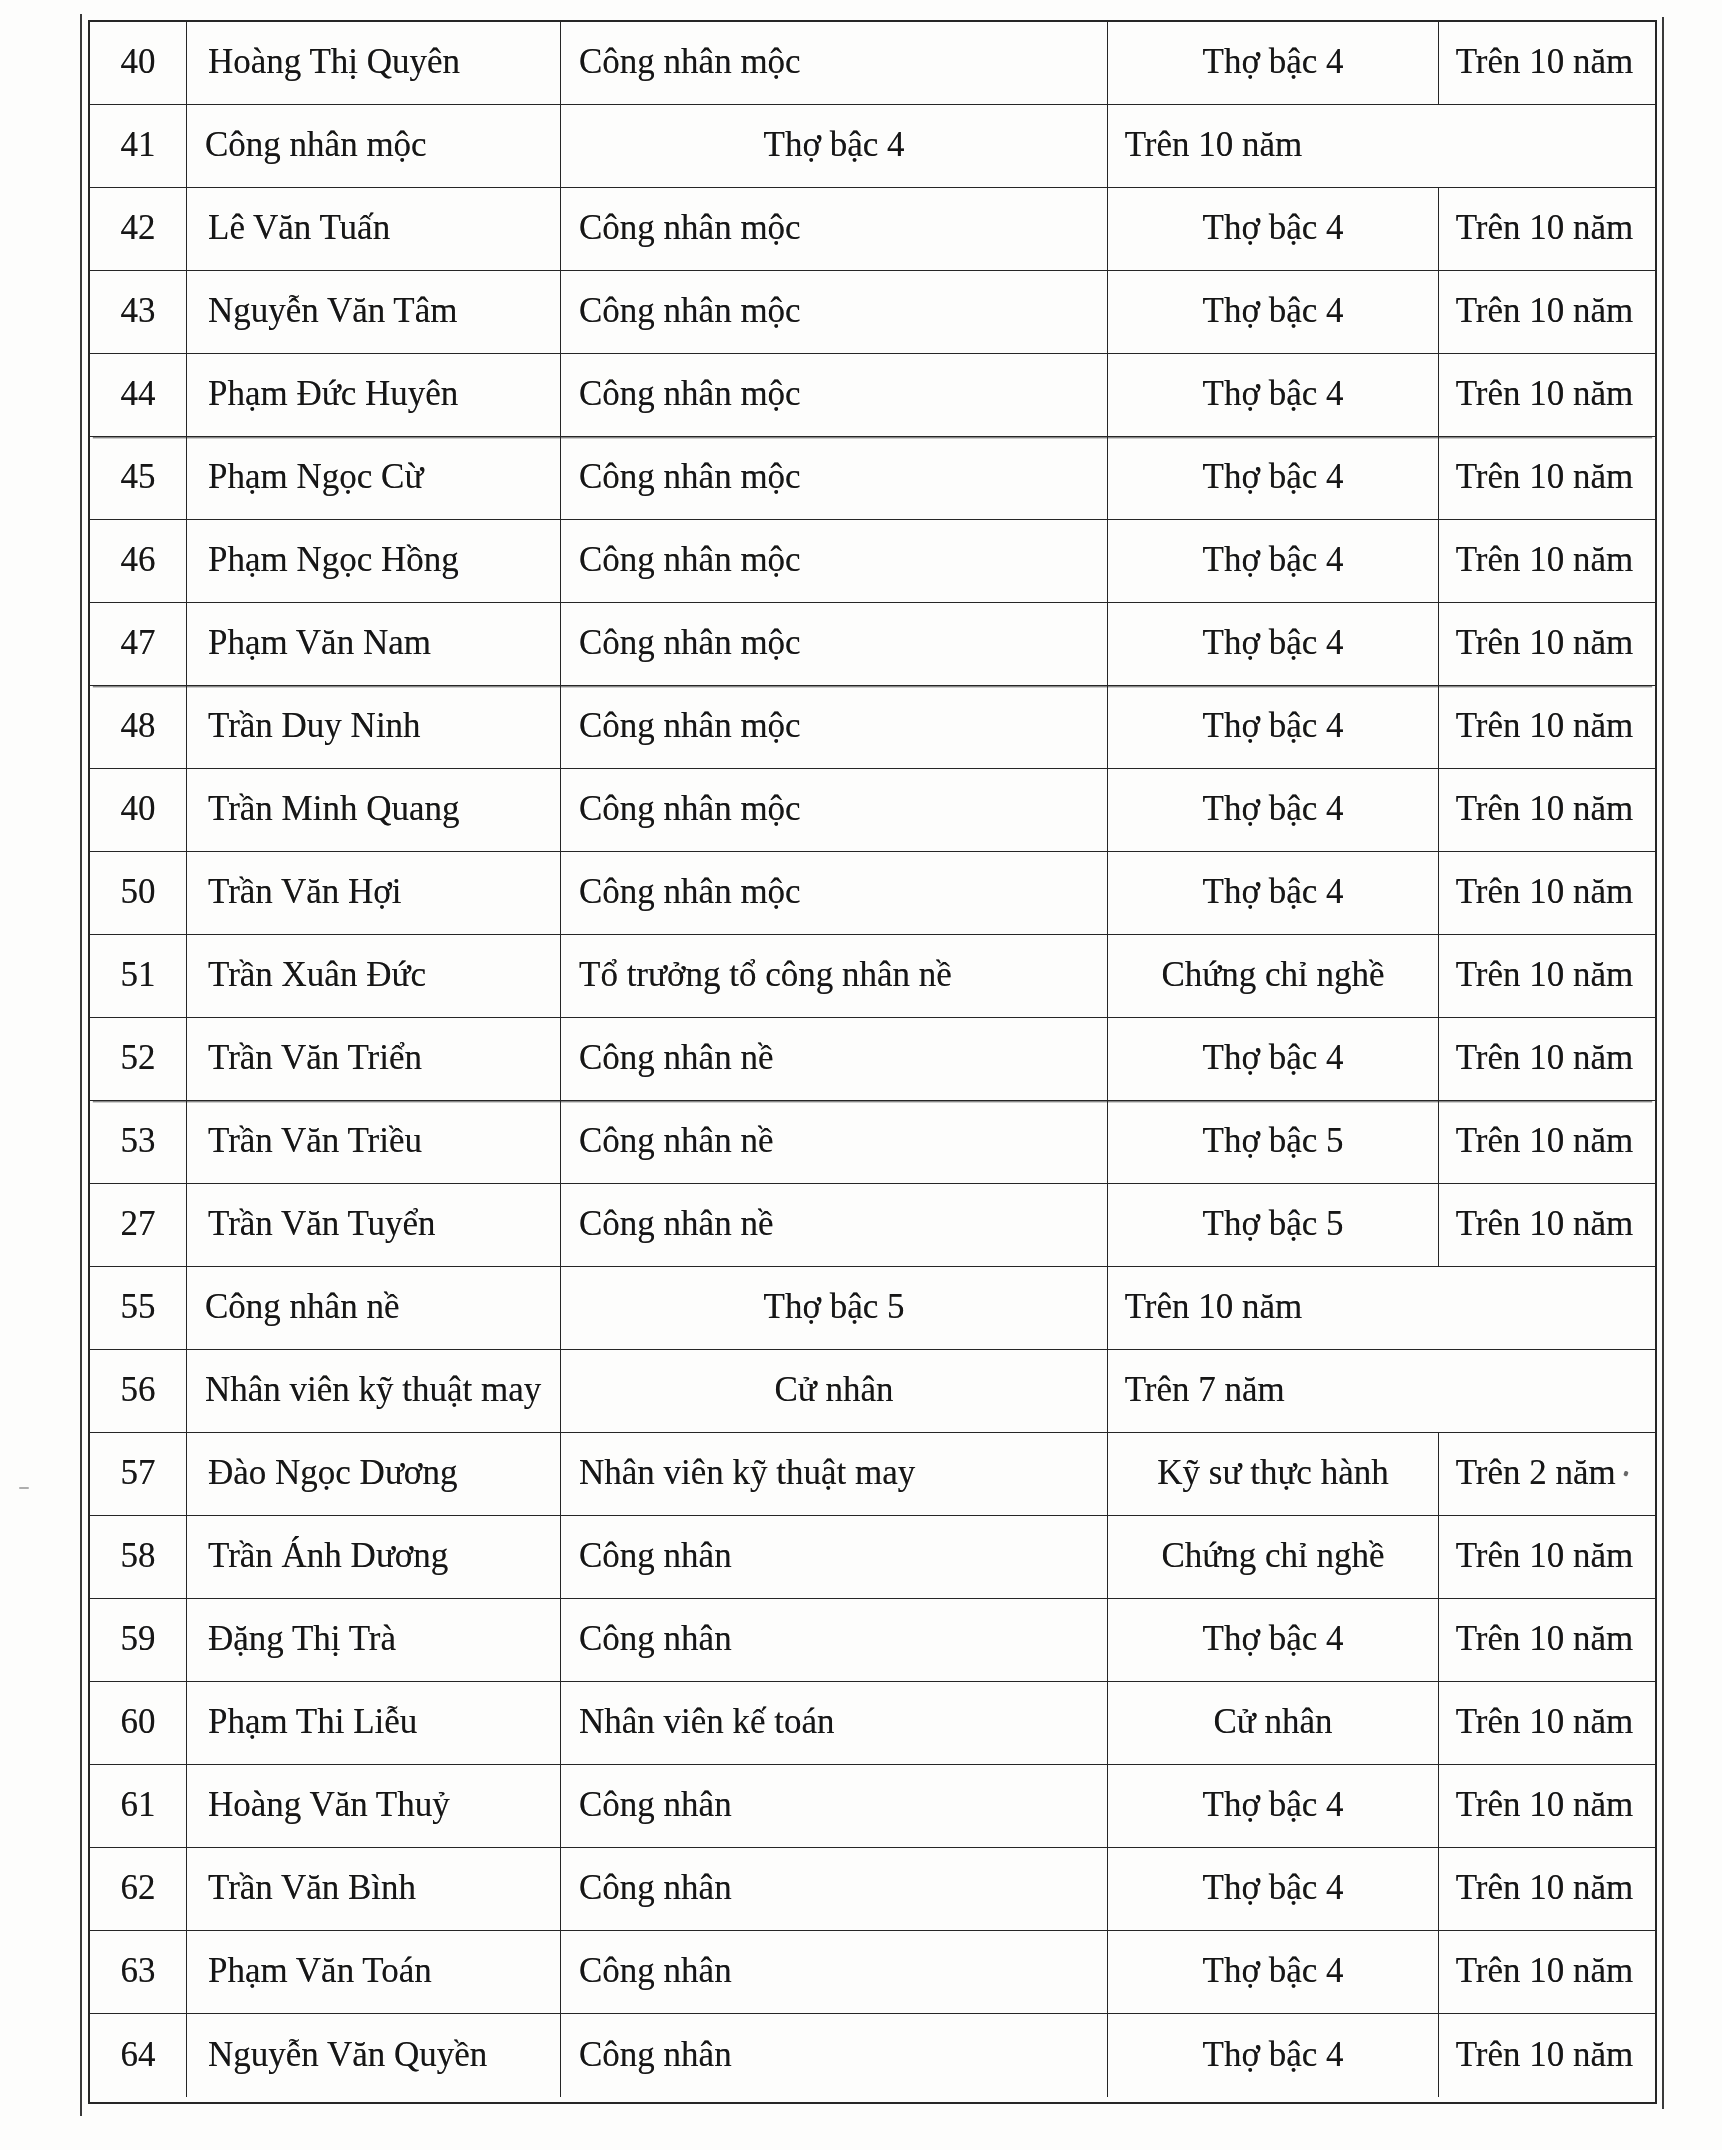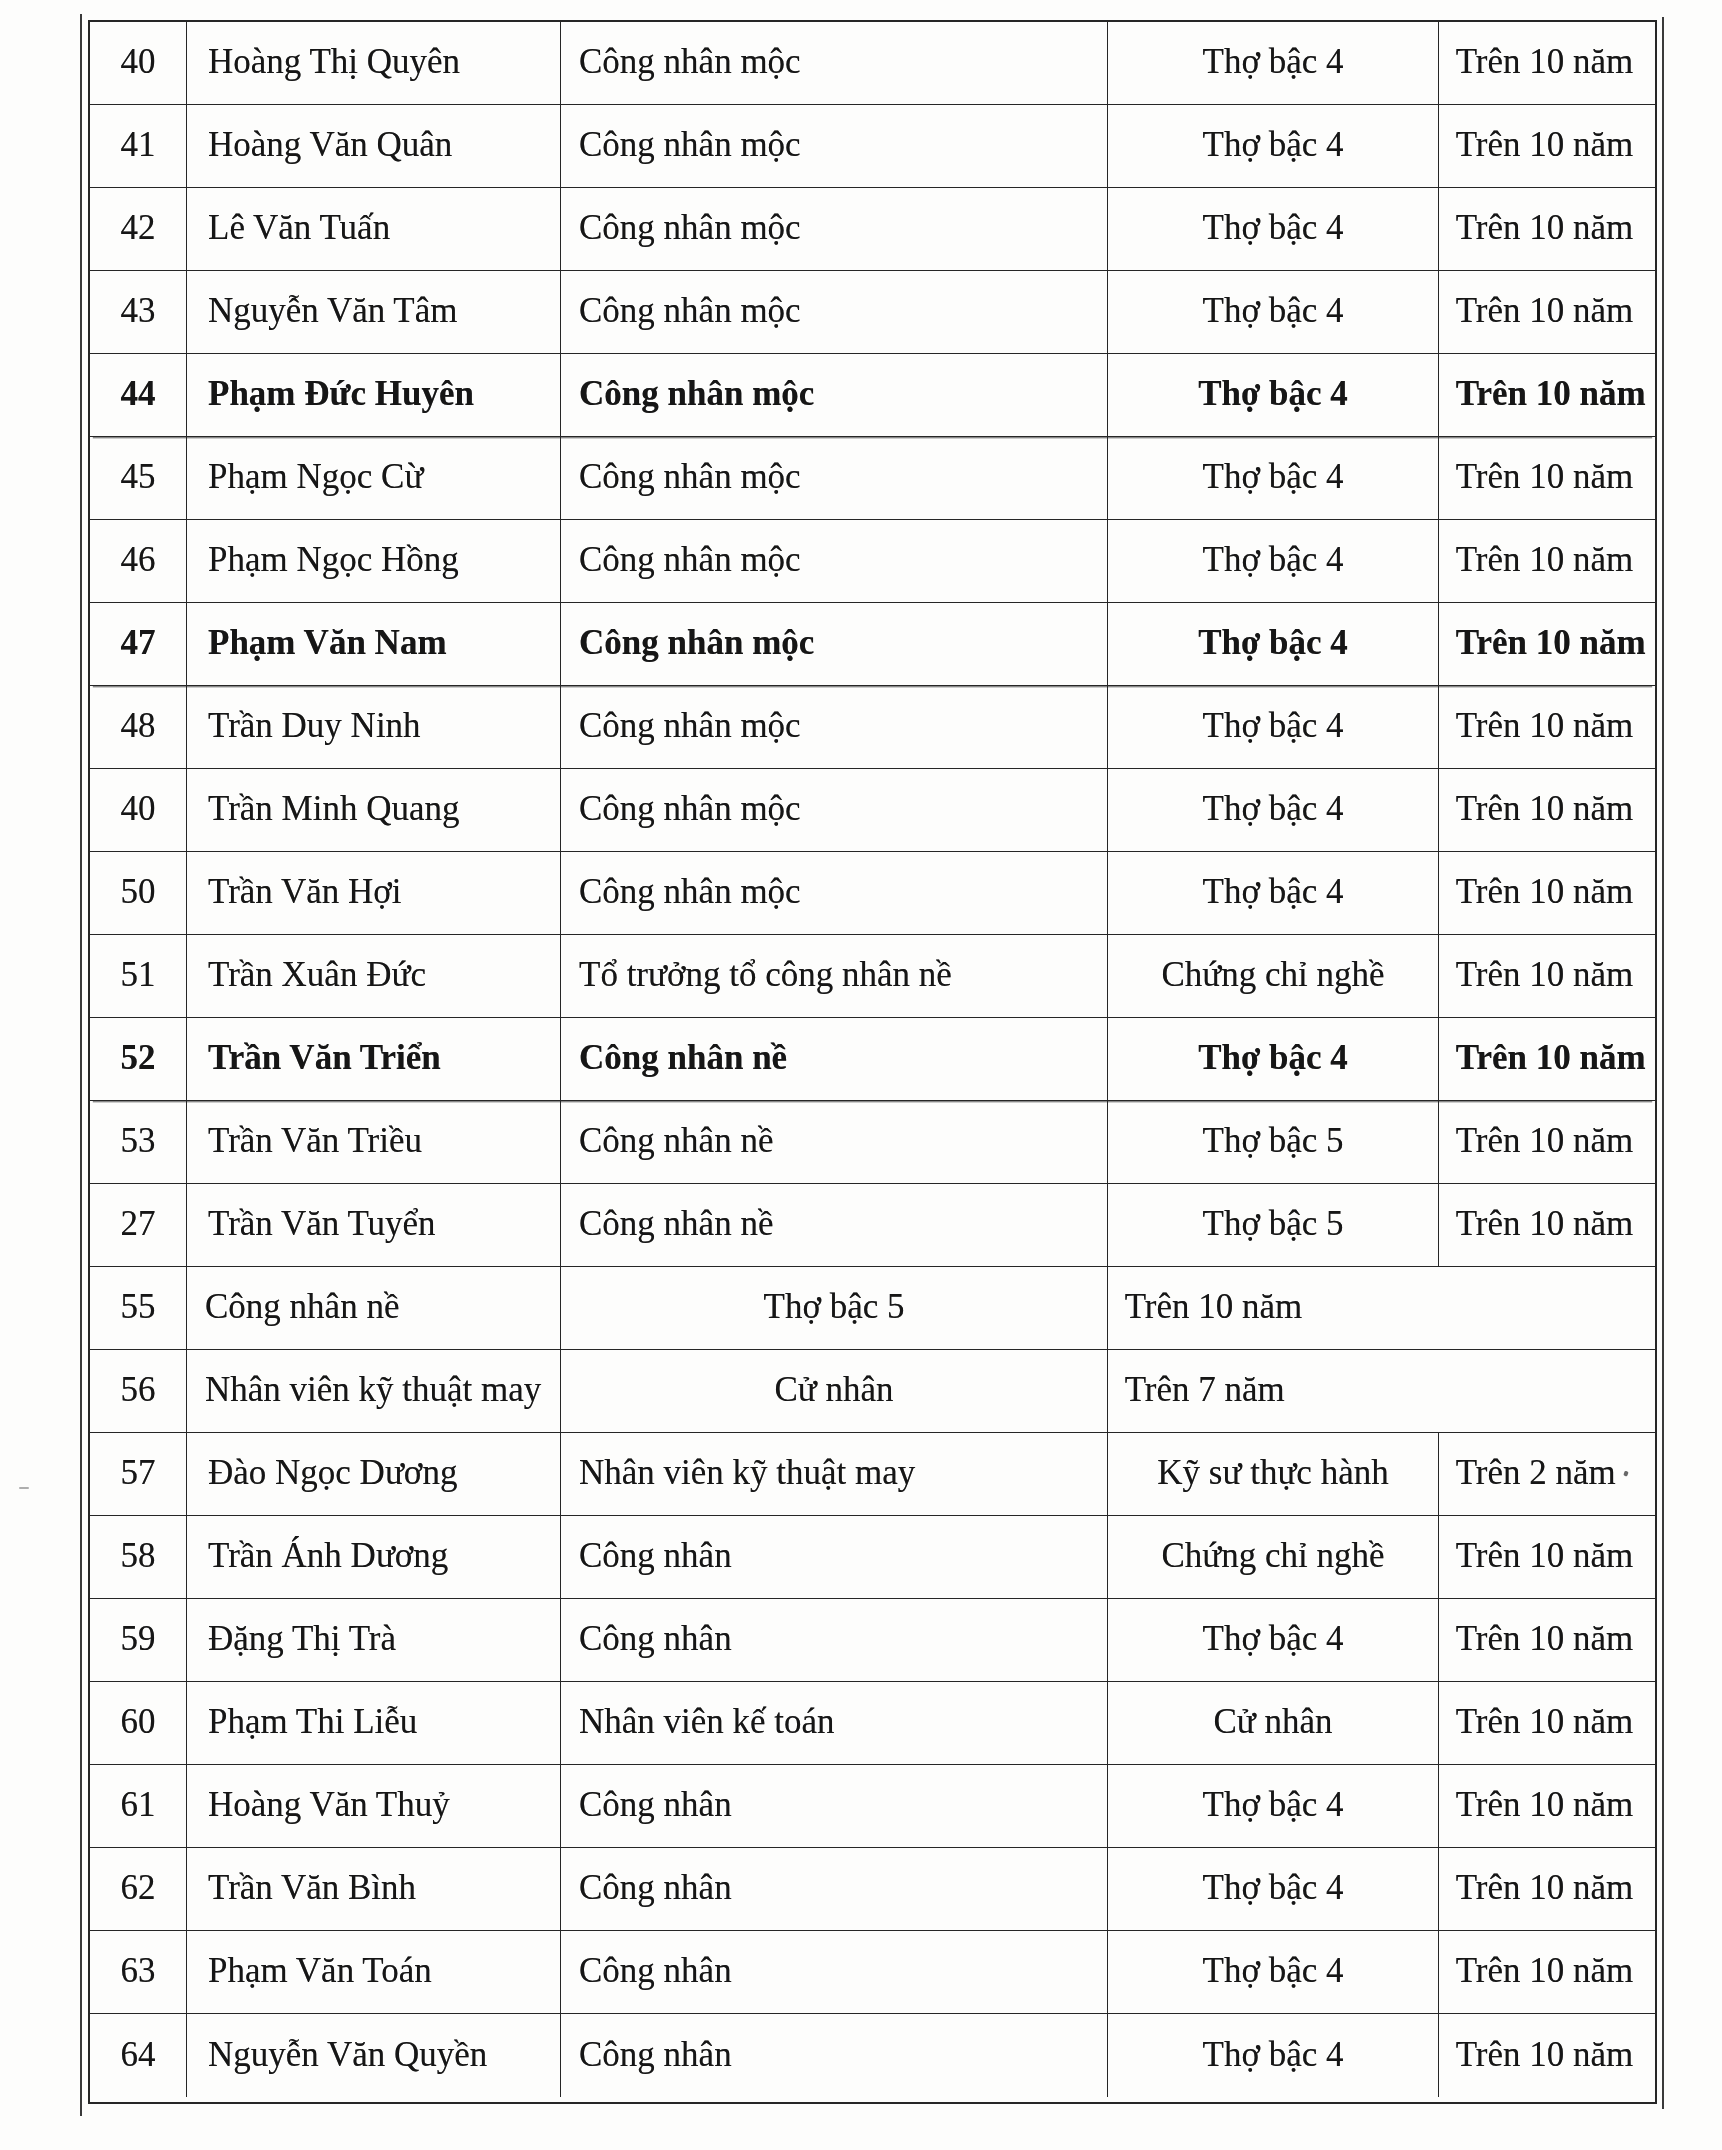"Hoàng Văn Quân" div.cell { html: <div>Hoàng Văn Quân</div> -> none }
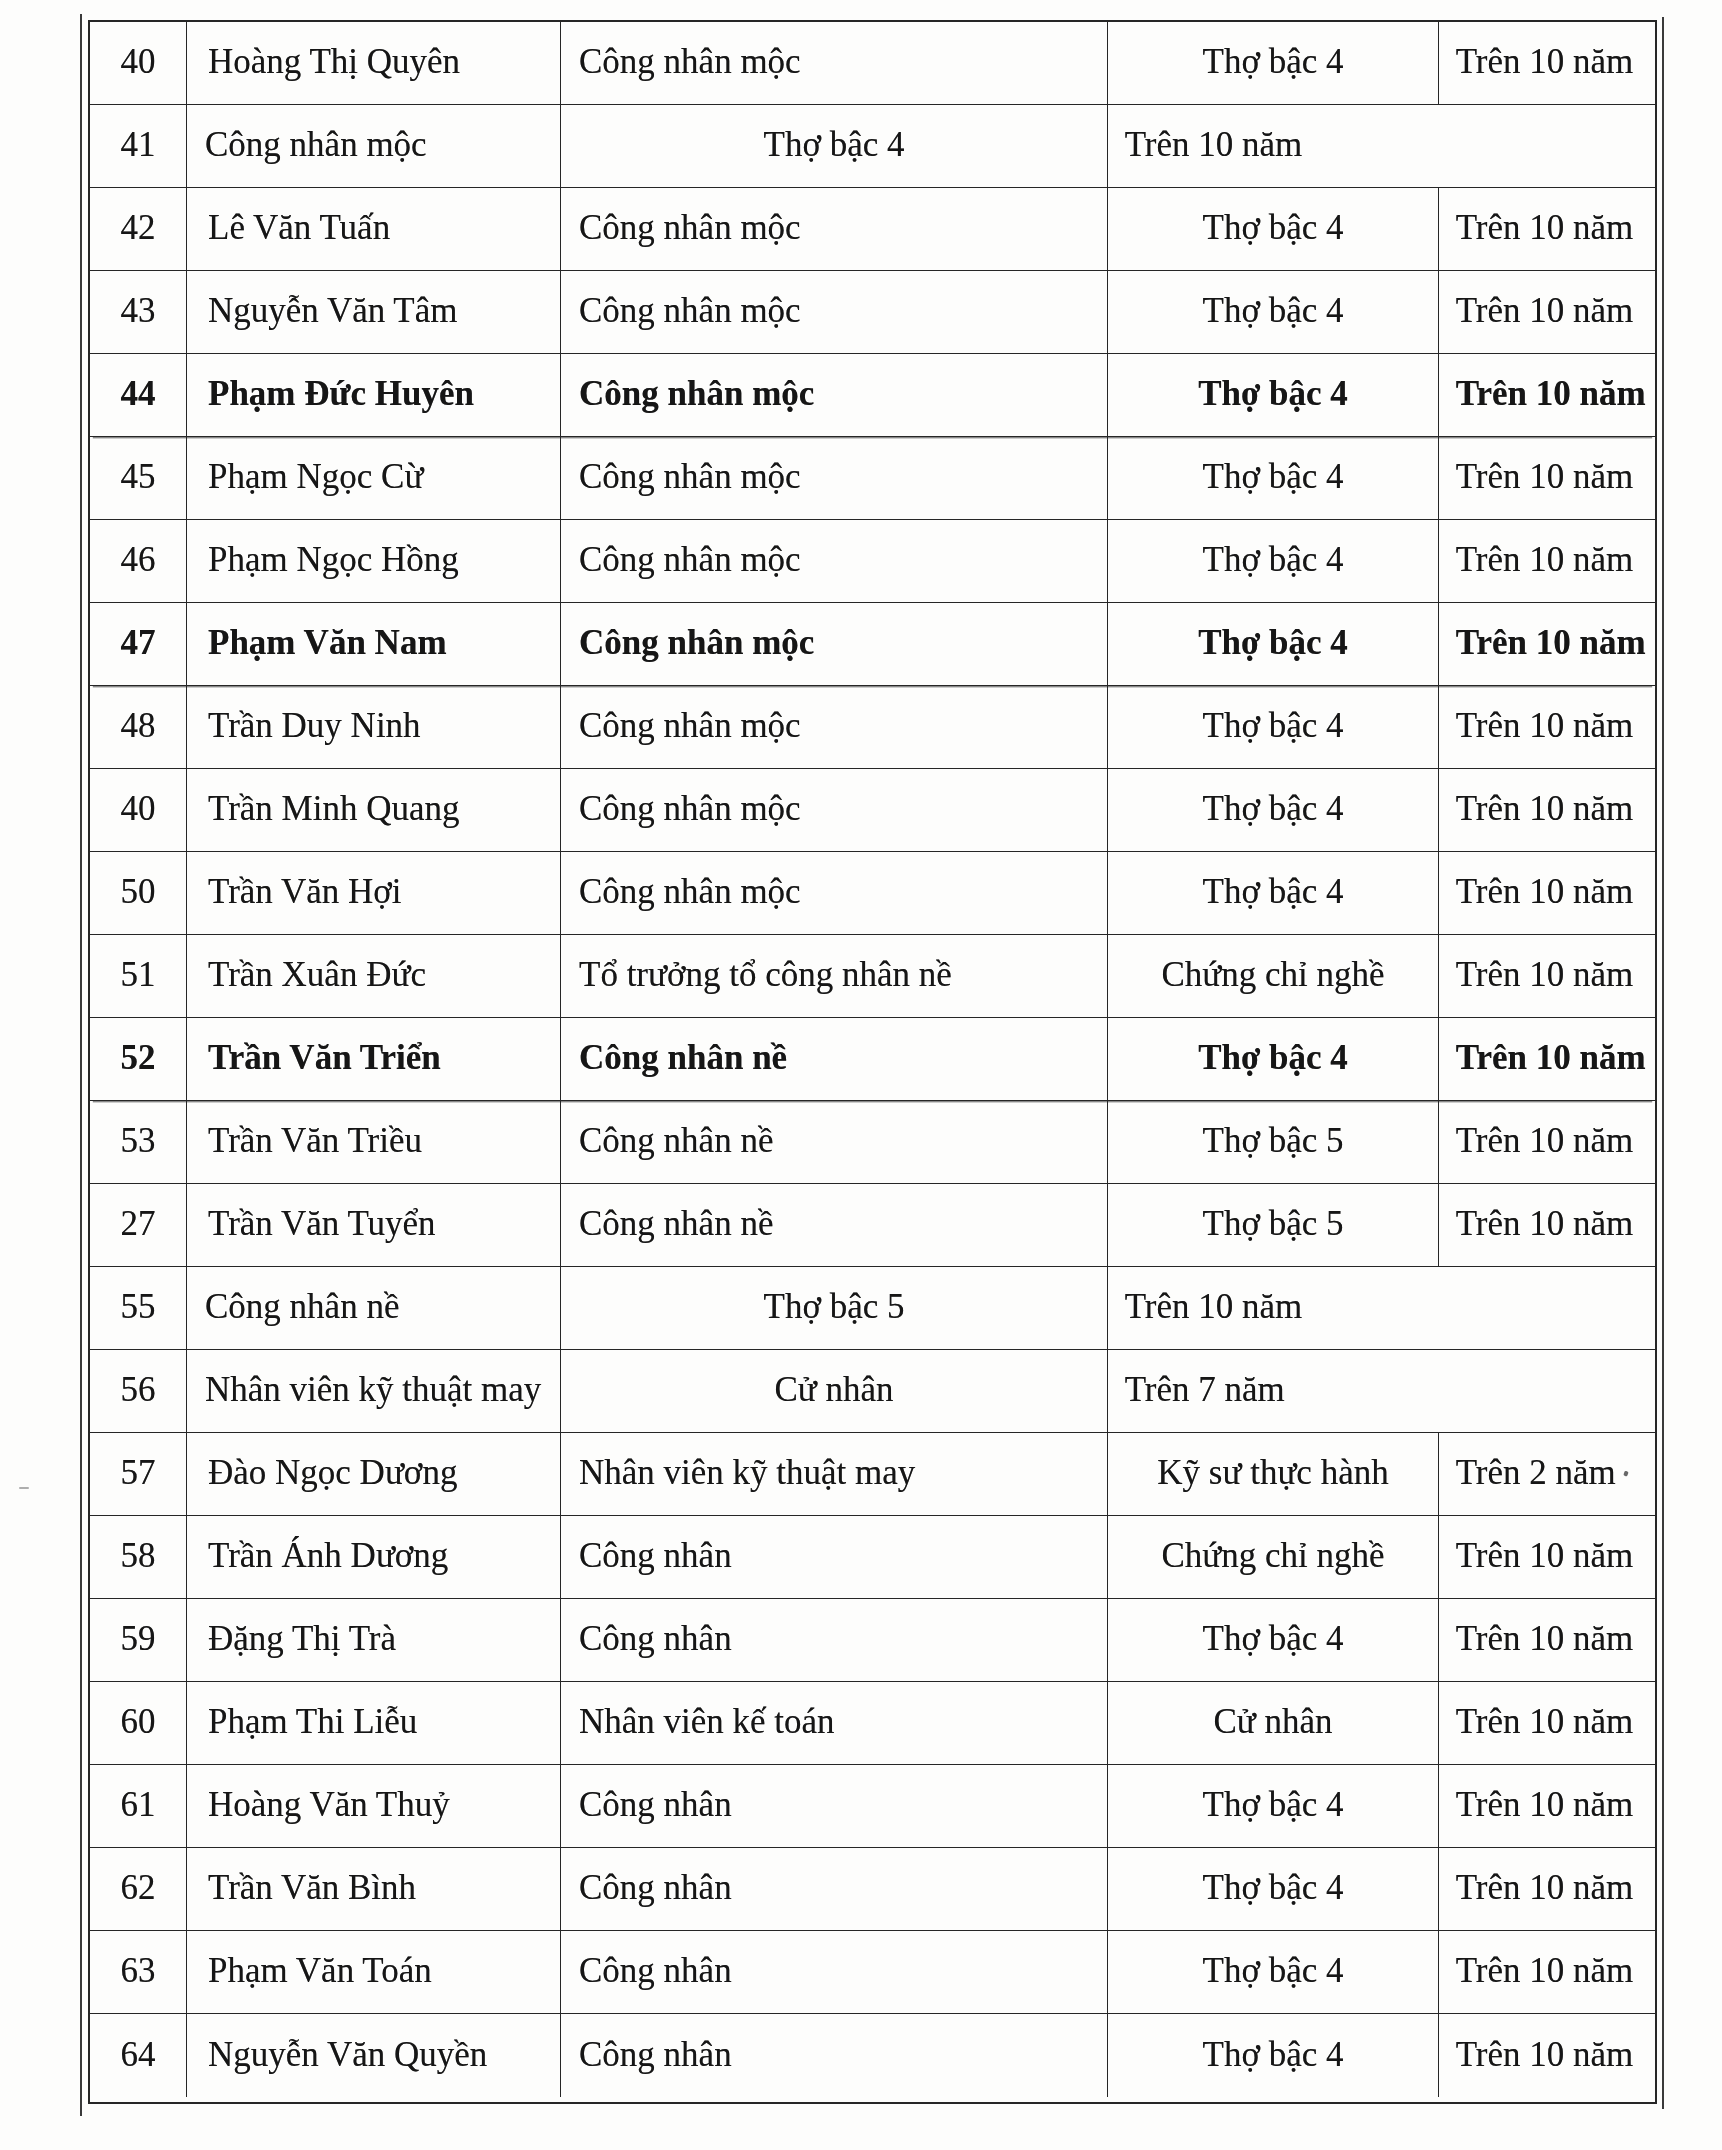"44" .row.dbl { font-weight: bold -> none }
